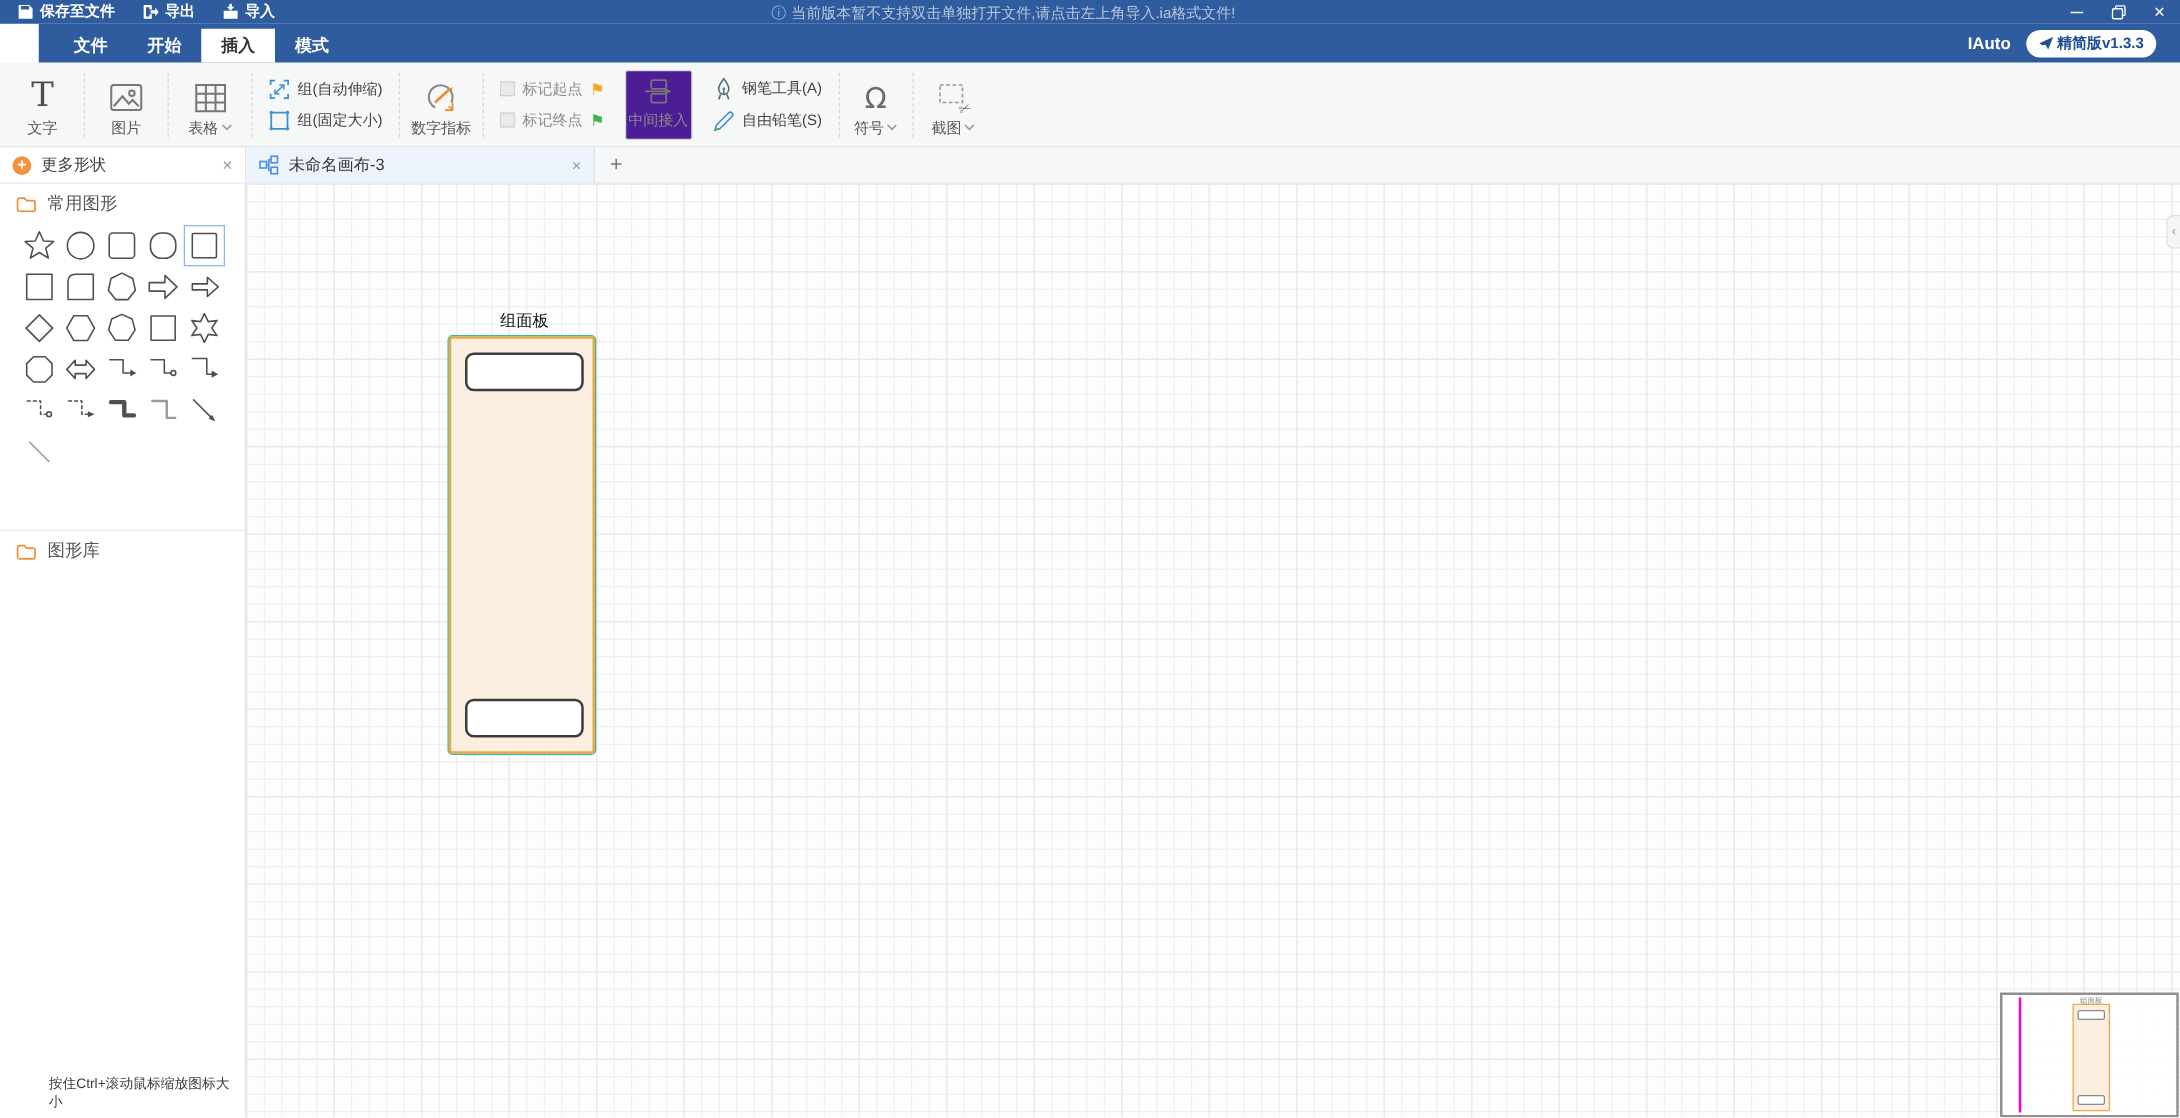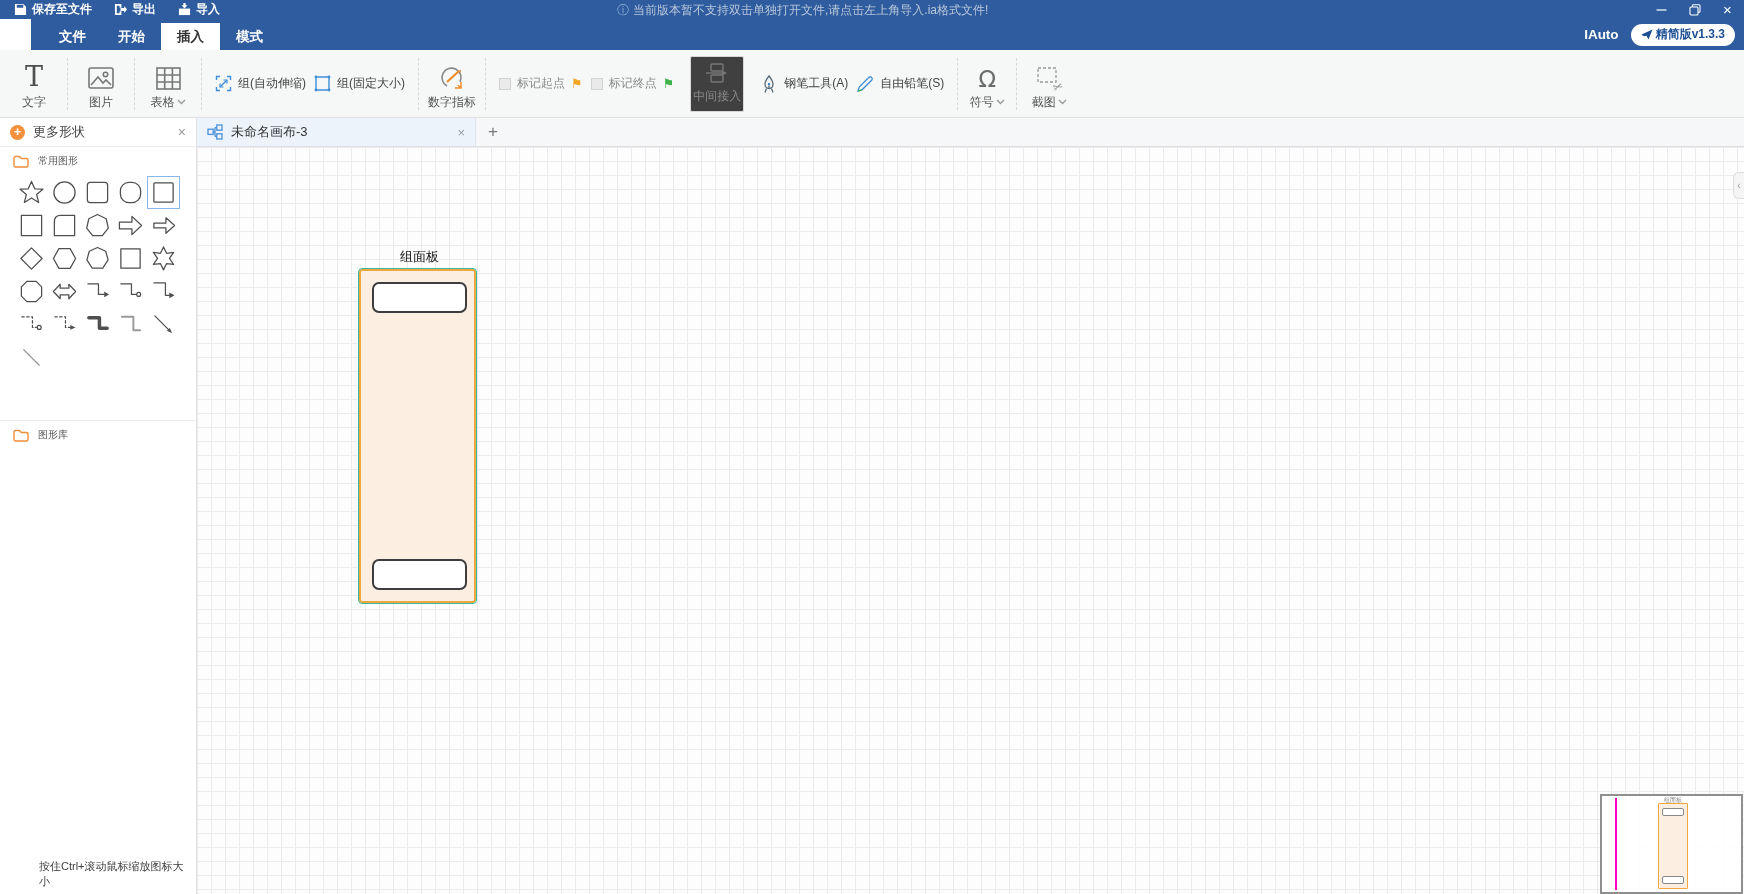"IAuto" .menu-right { right: 9px -> 19px }
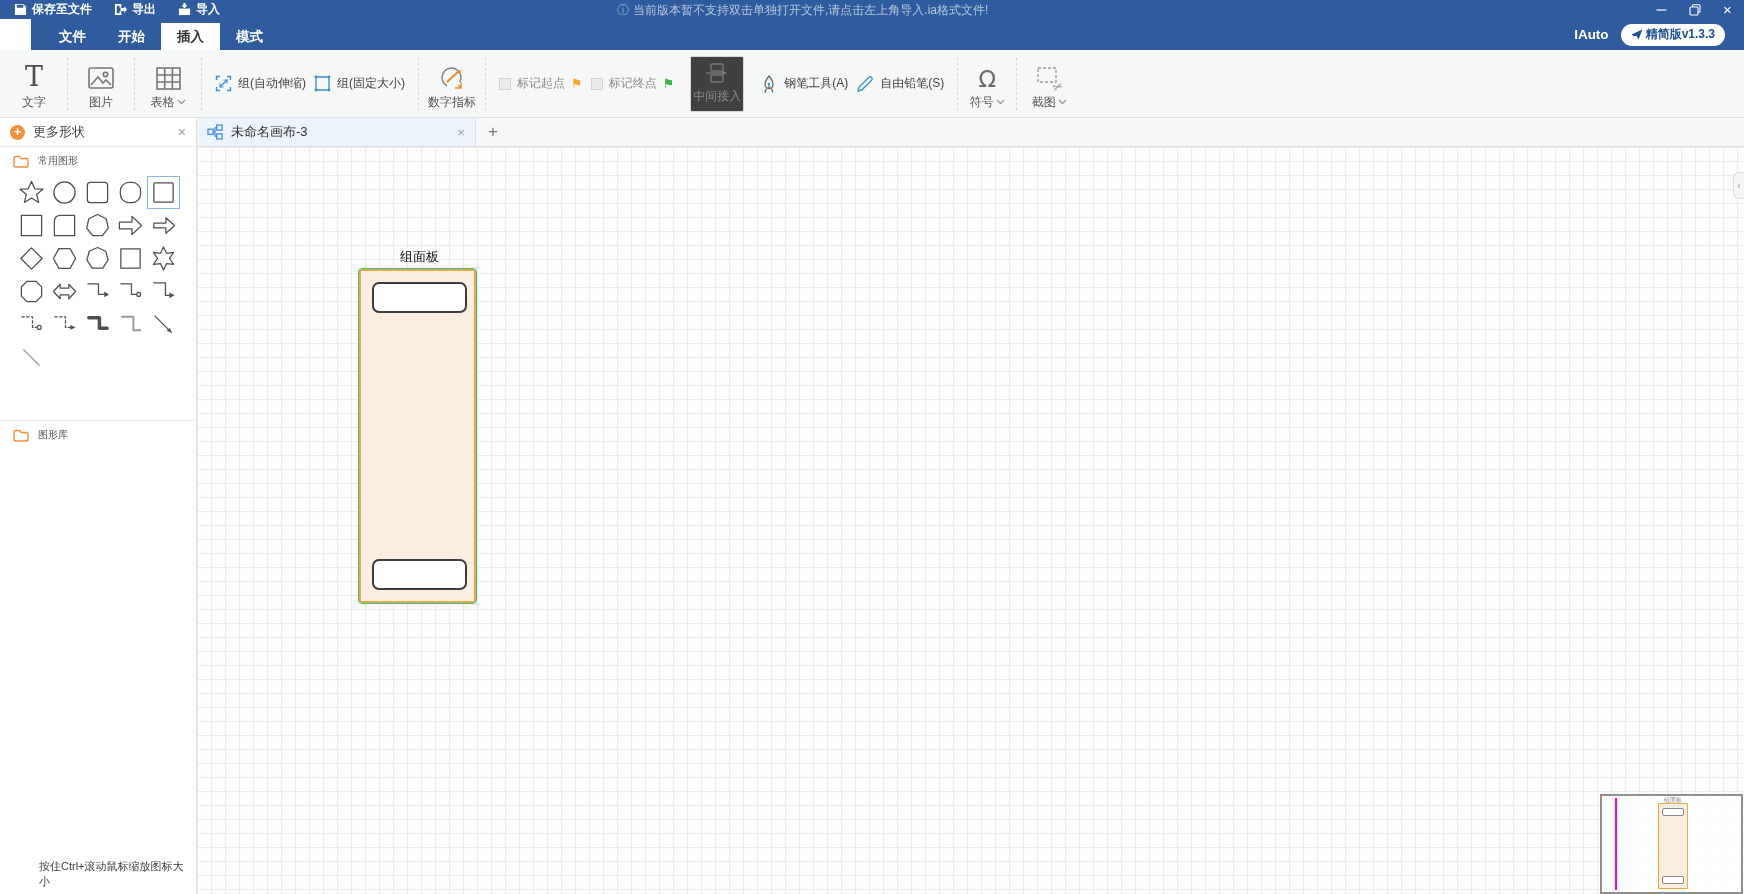"组(自动伸缩)" .two-col { flex-direction: row -> column }
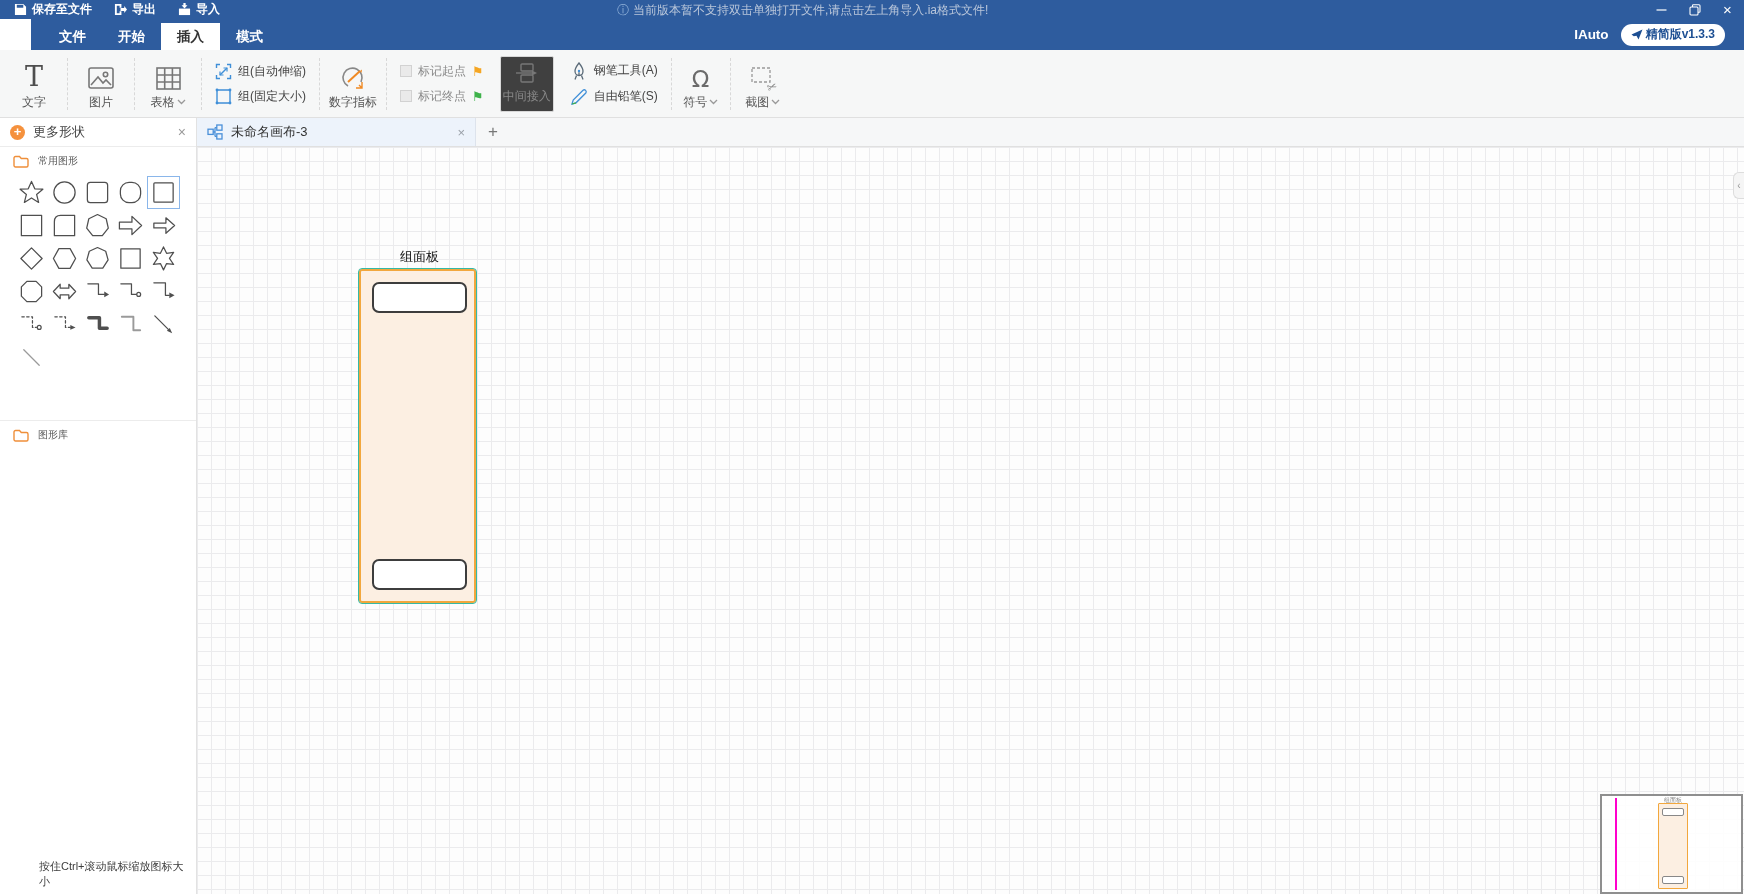"中间接入" .boxed-btn { background: #404040 -> #4c1d95 }
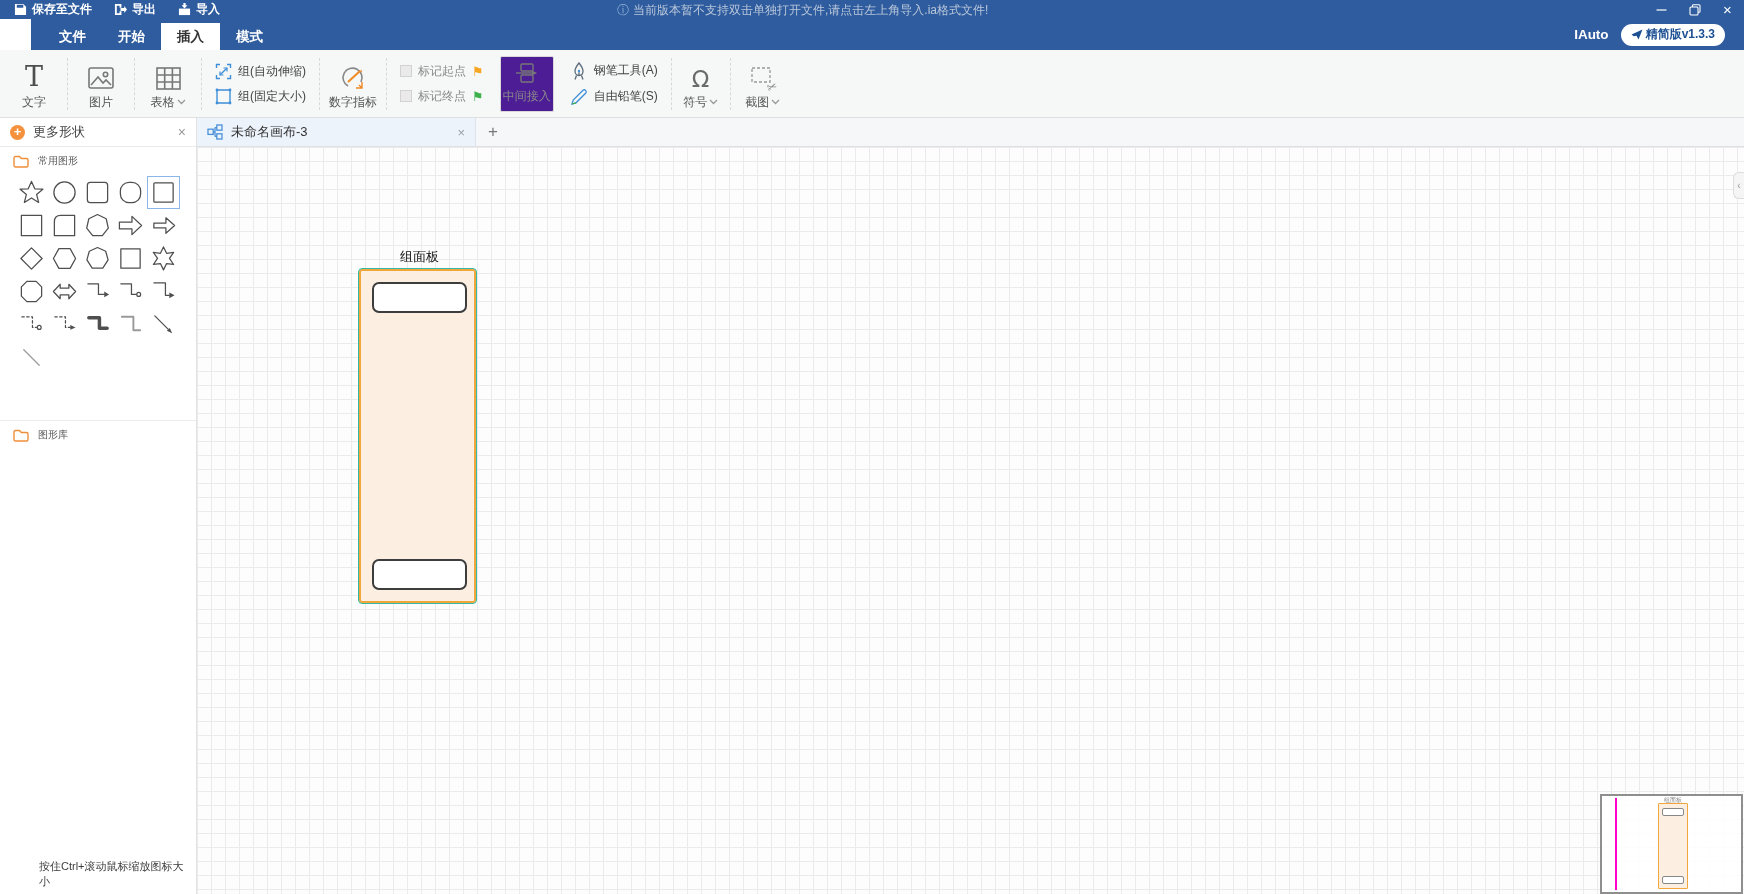"常用图形" .sb-section { font-size: 10px -> 14px }
